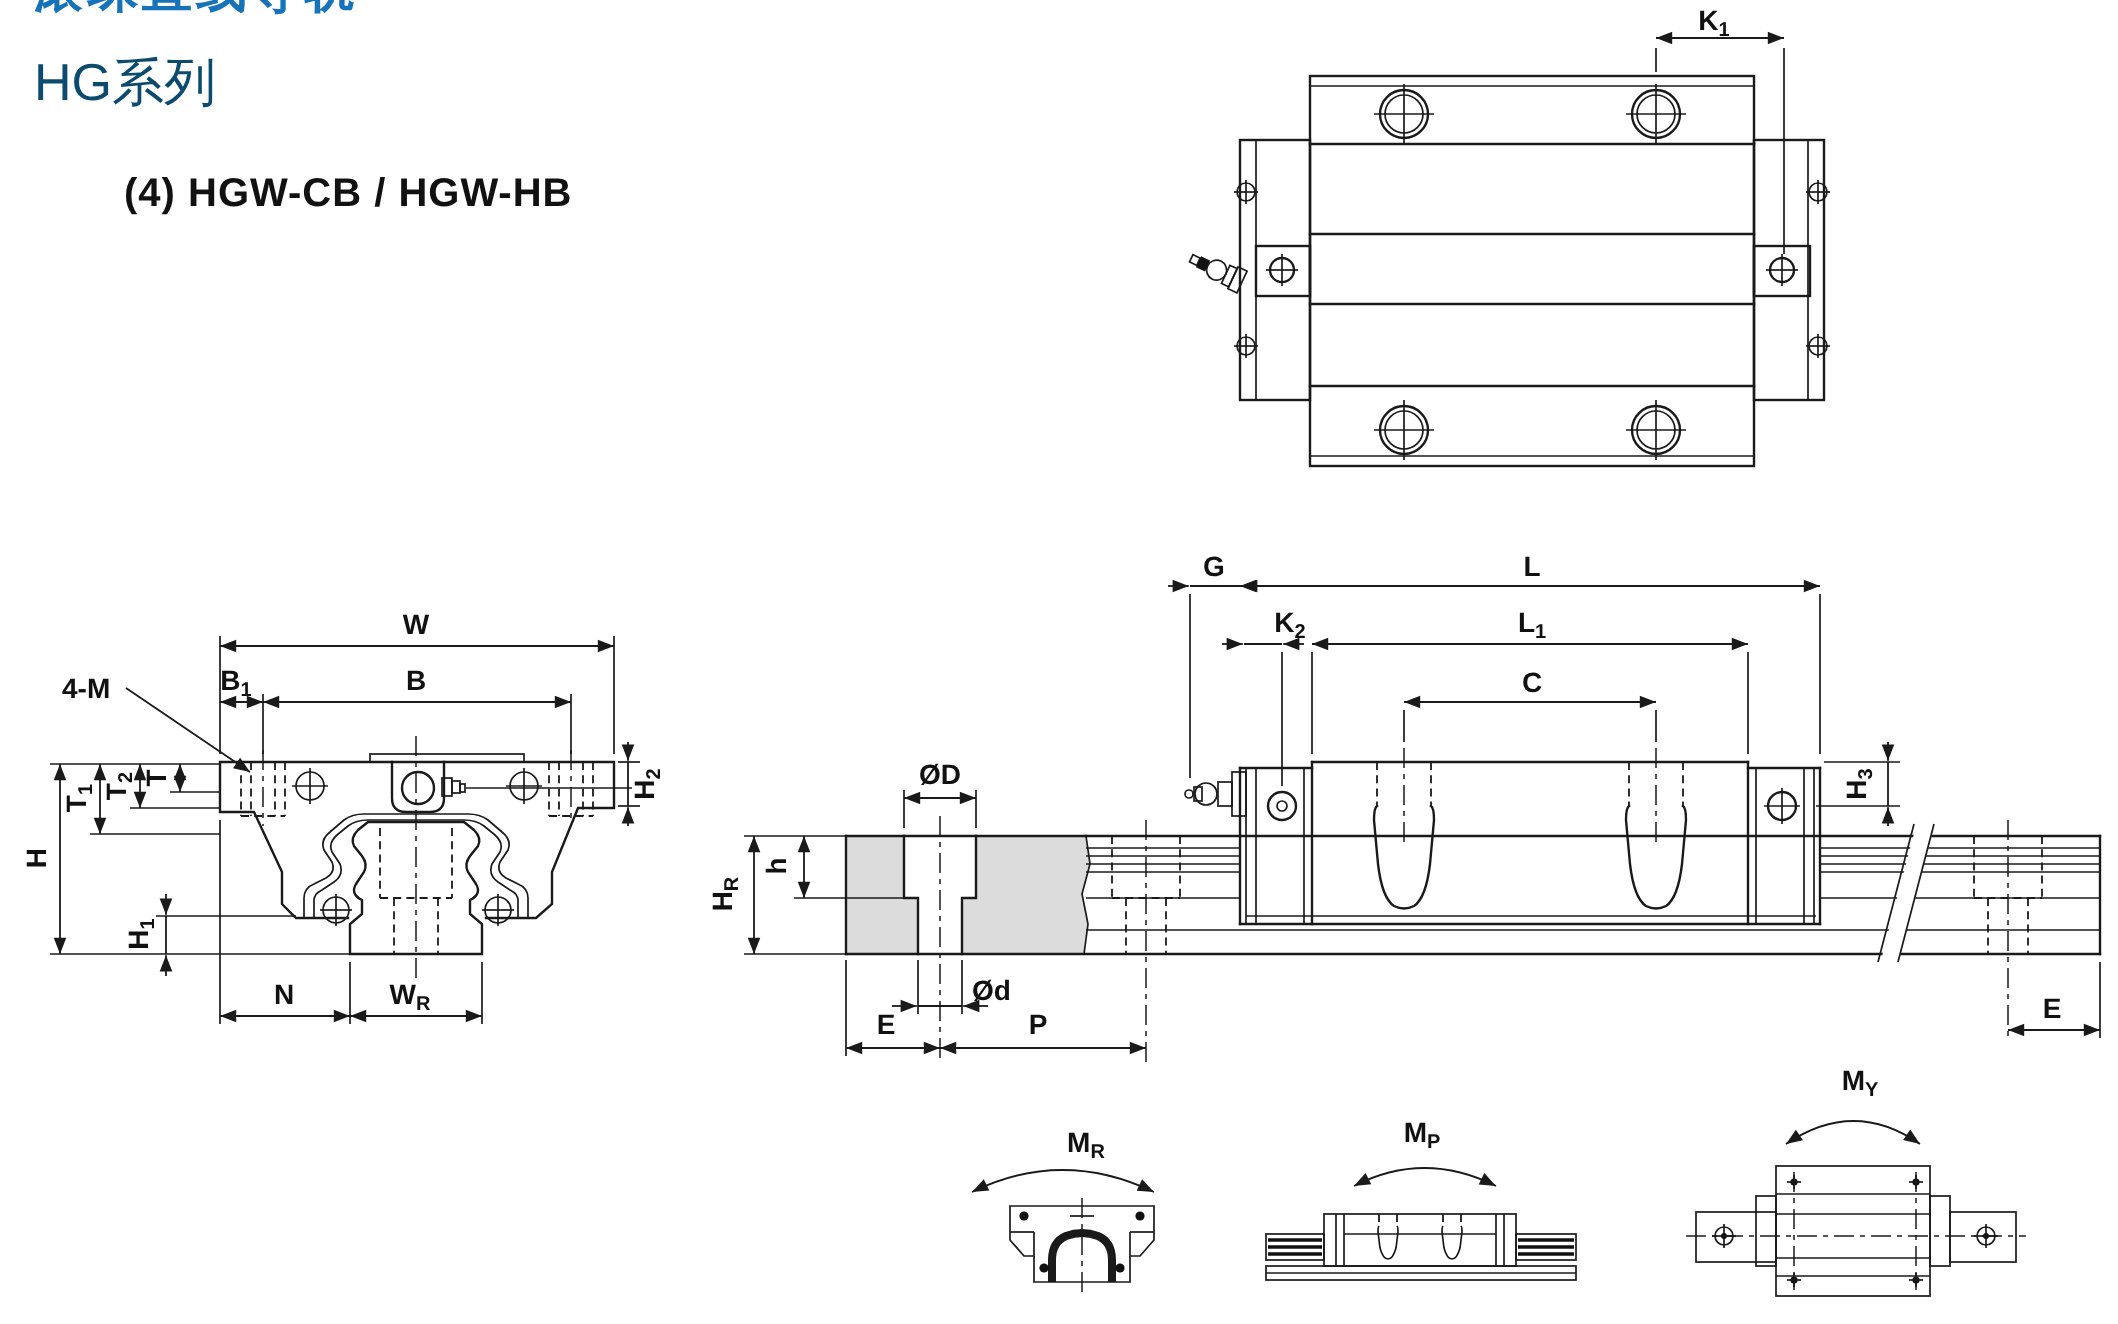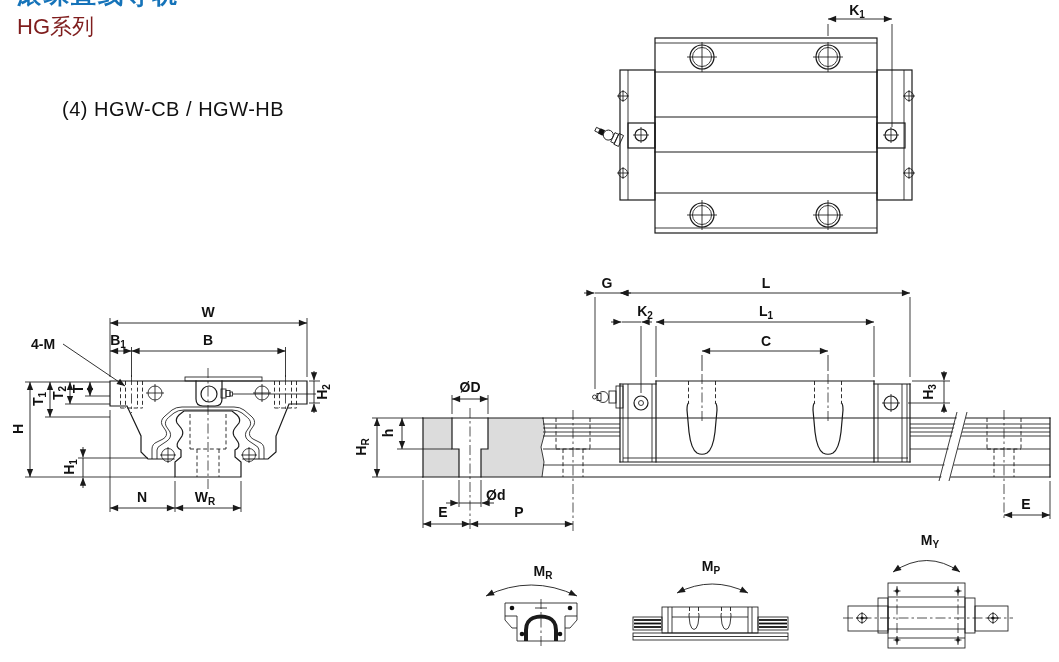"HG系列" .series { color: #7f1d1d -> #0c4a6e; font-size: 22px -> 26px; top: 12px -> 24px }
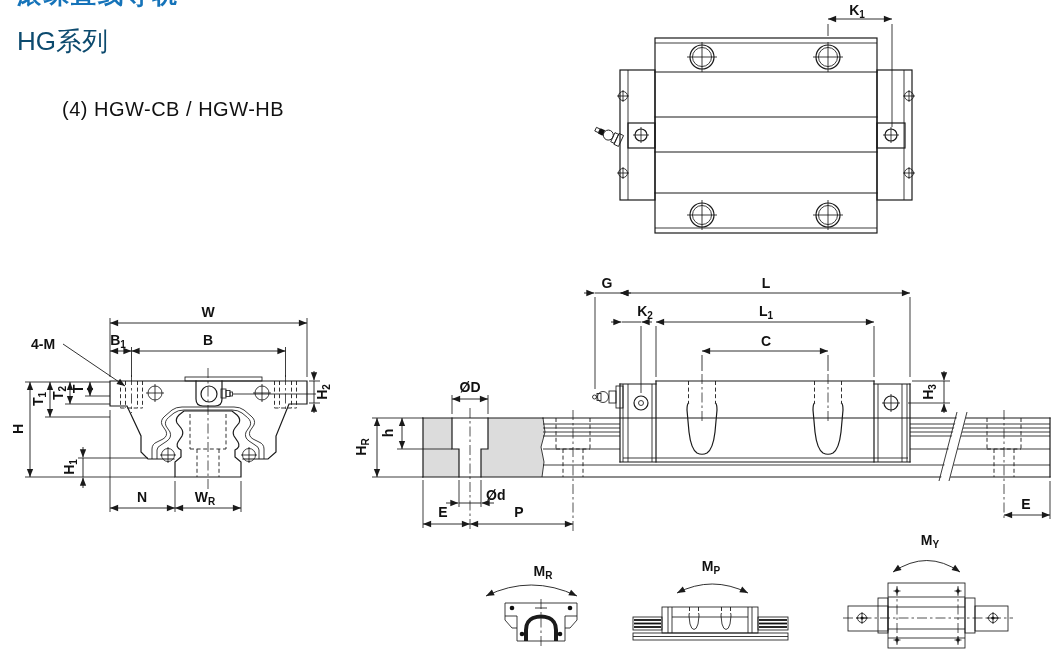"(4) HGW-CB / HGW-HB" .section-heading { font-weight: normal -> bold; top: 98px -> 86px }
